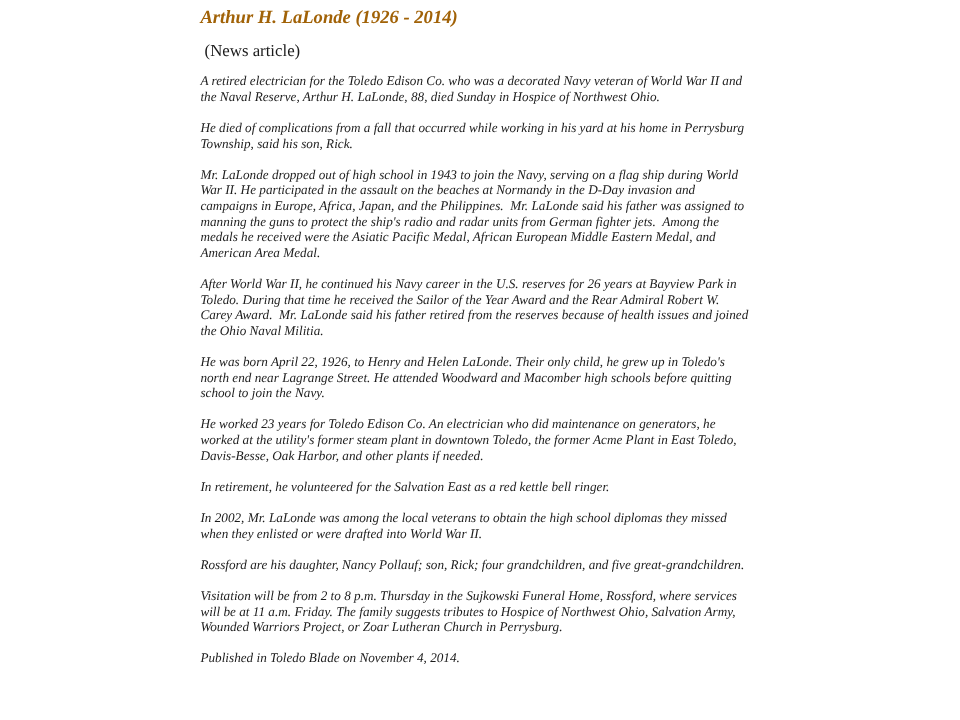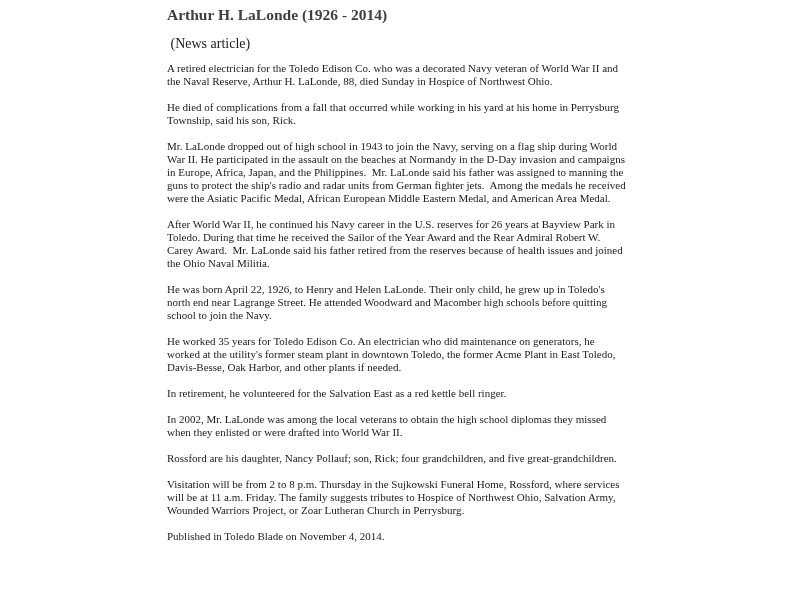"Arthur H. LaLonde (1926 -" .article h1 { color: #404040 -> #a16207; font-style: none -> italic }
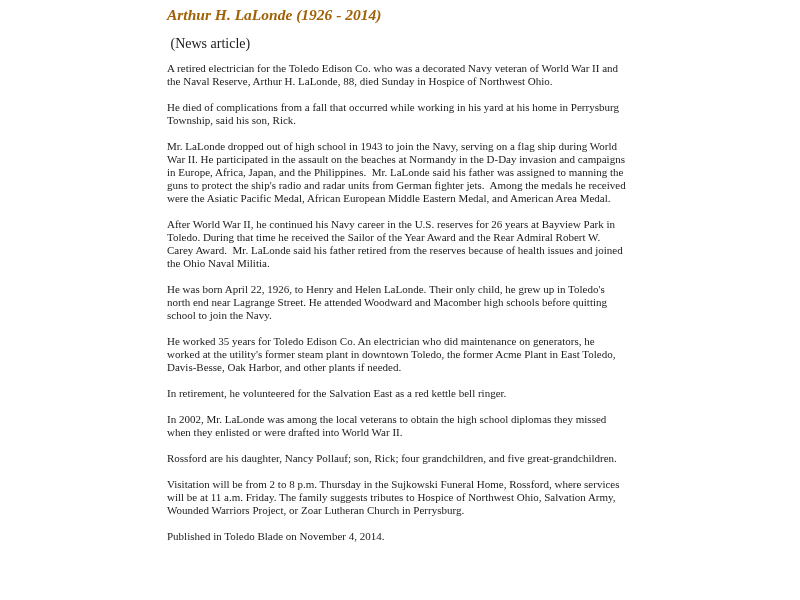"A retired electrician for the" .article p { font-style: none -> italic }
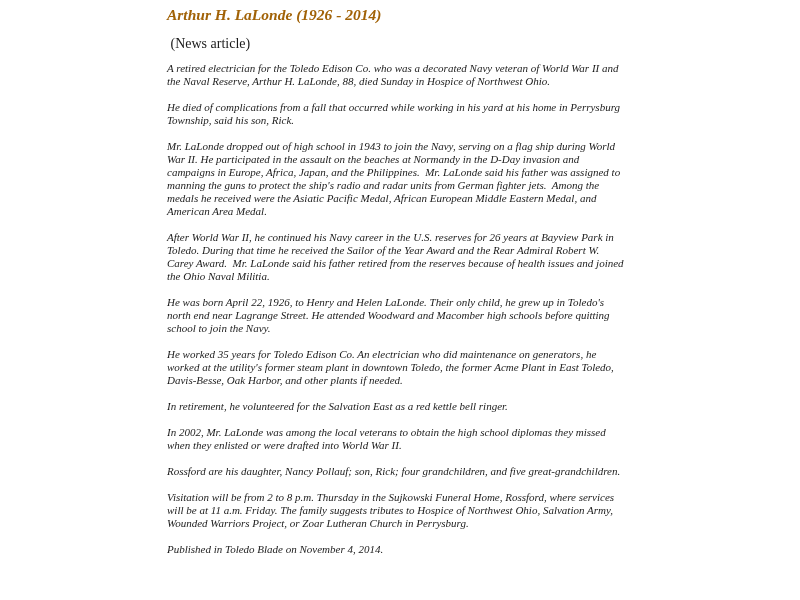"He worked 35 years for" p { text: 35 -> 23 }
